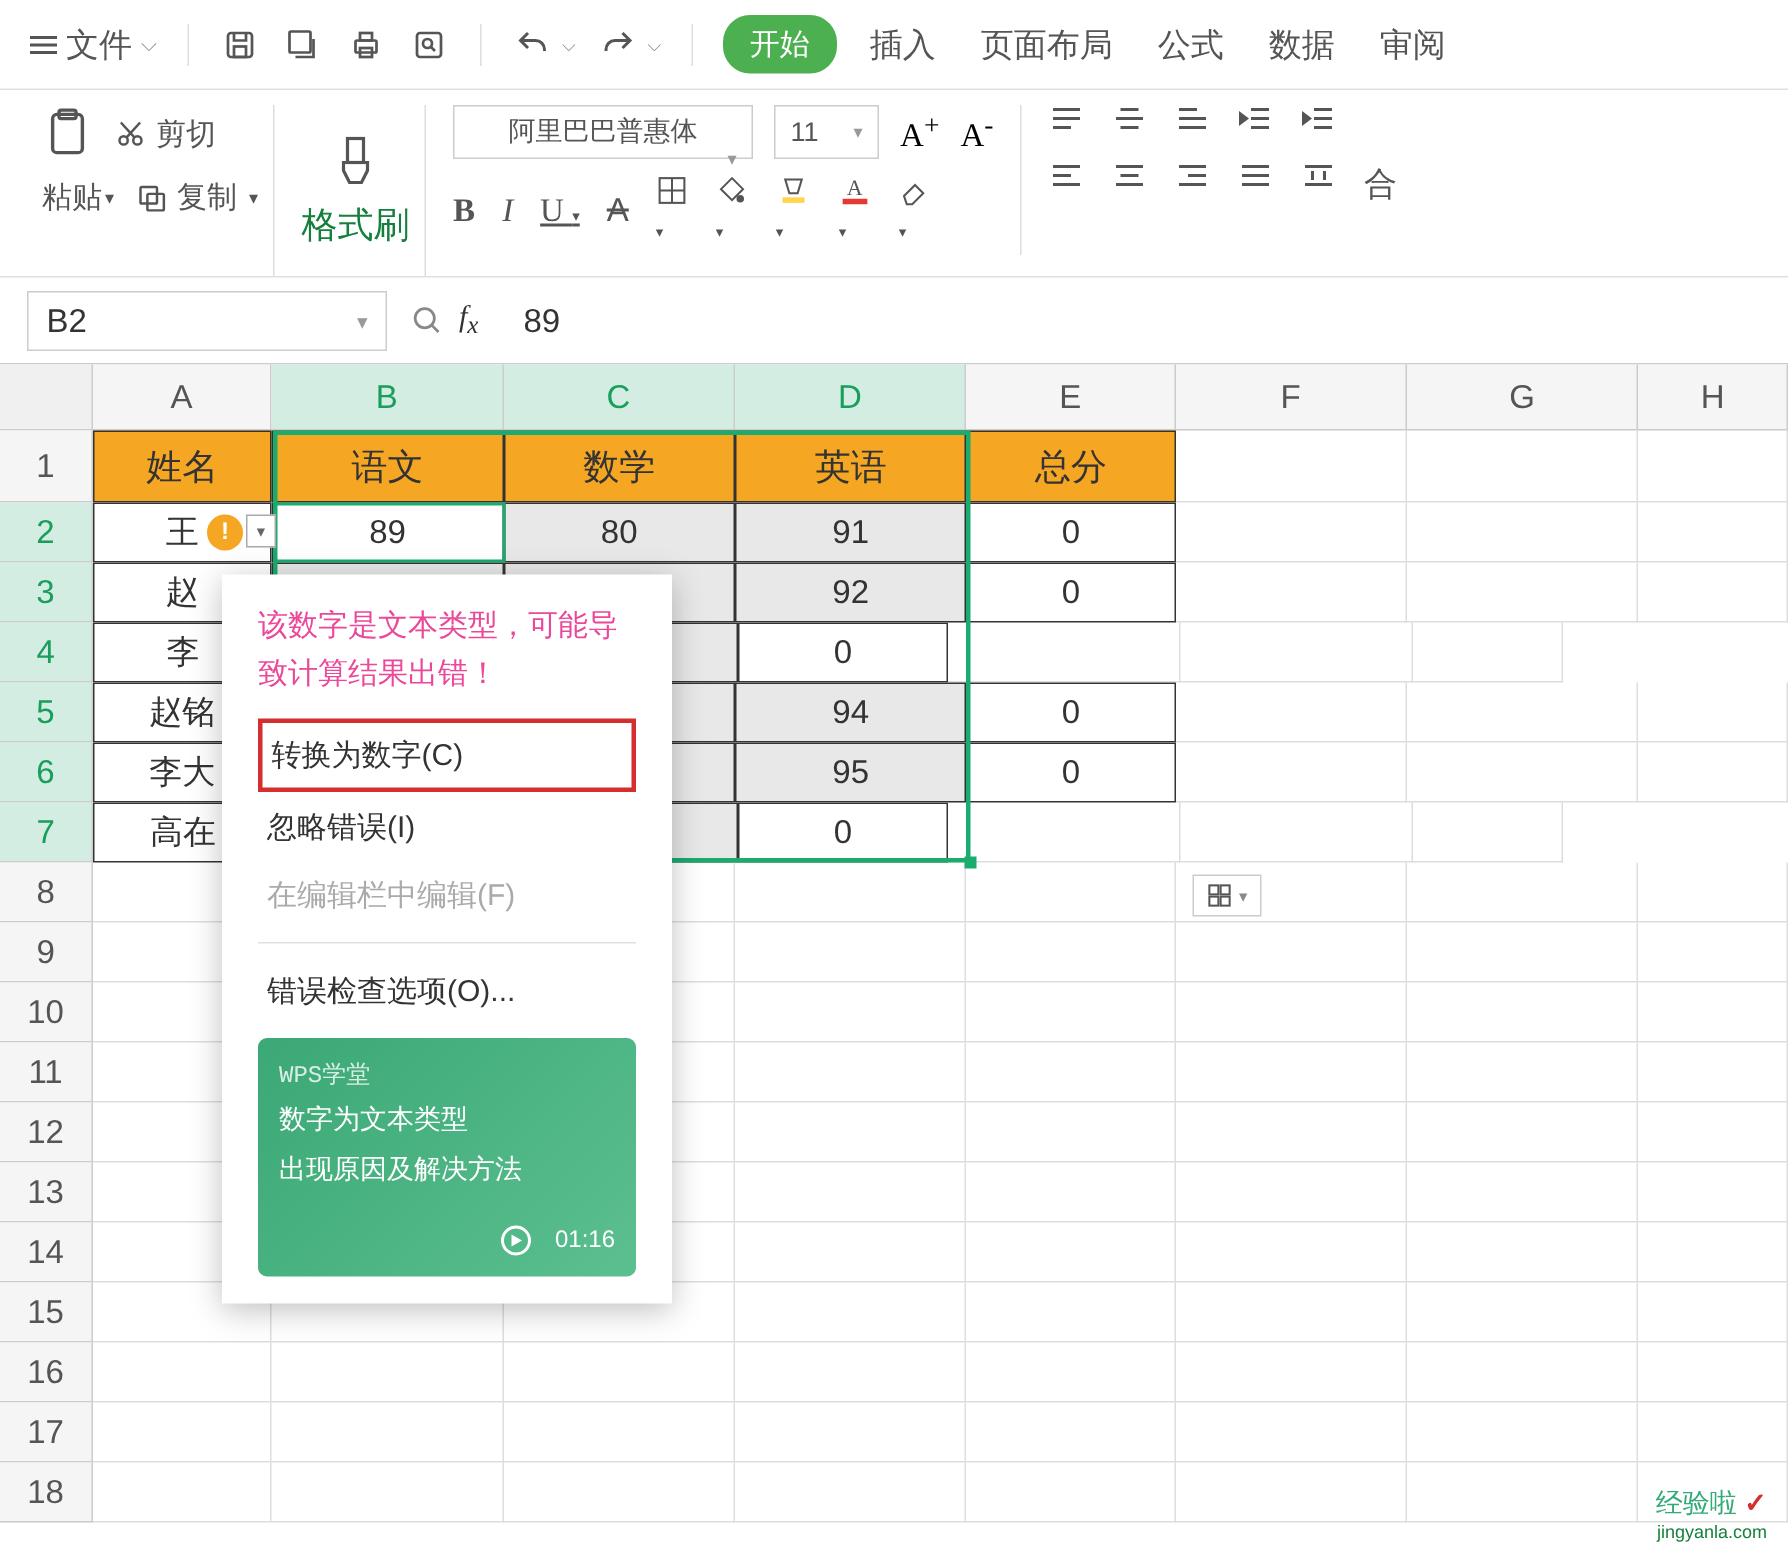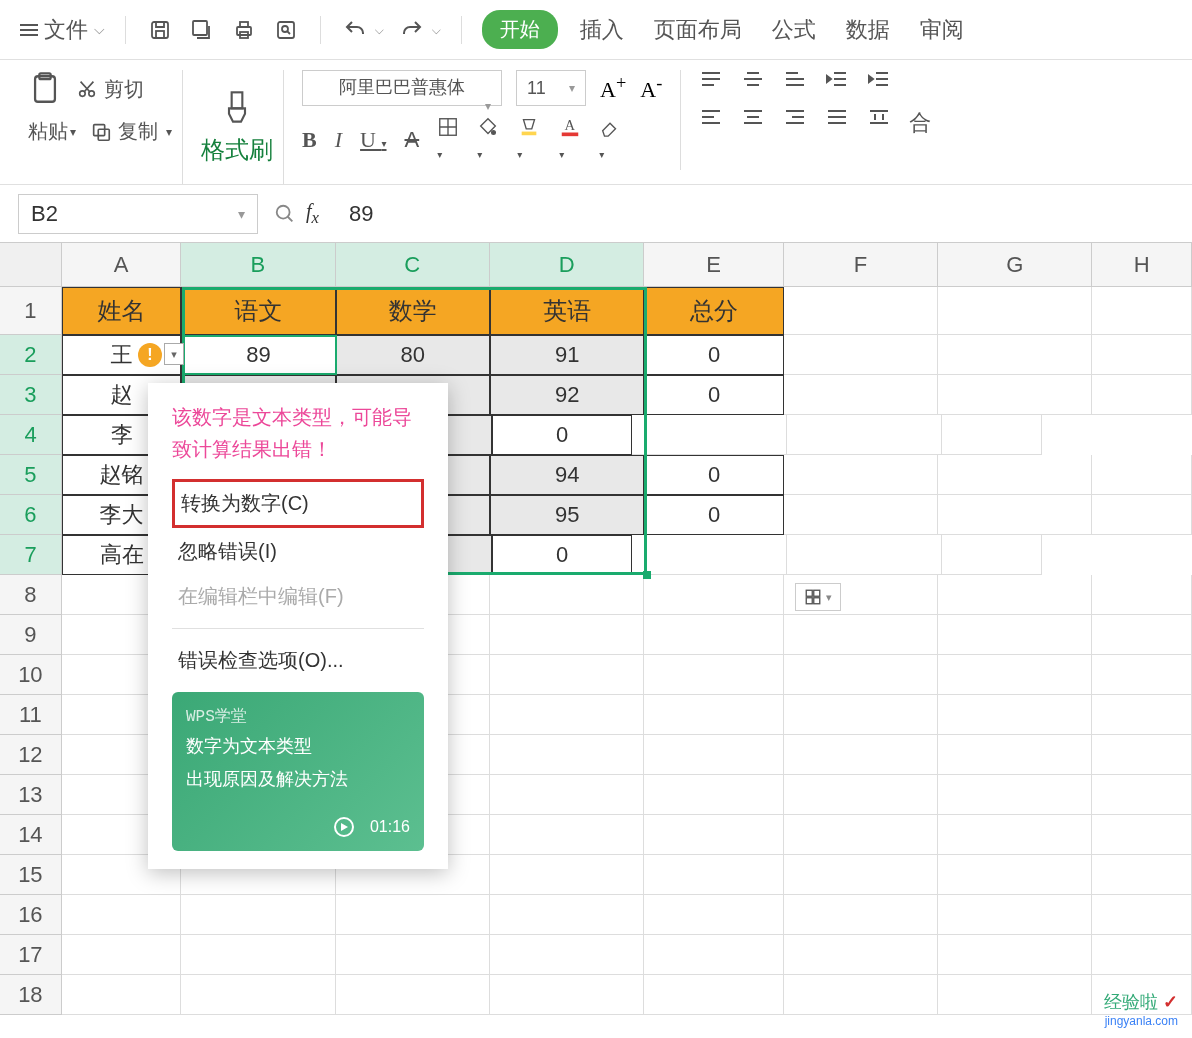"jingyanla.com" .watermark .sub { color: #3b82f6 -> #15803d }
